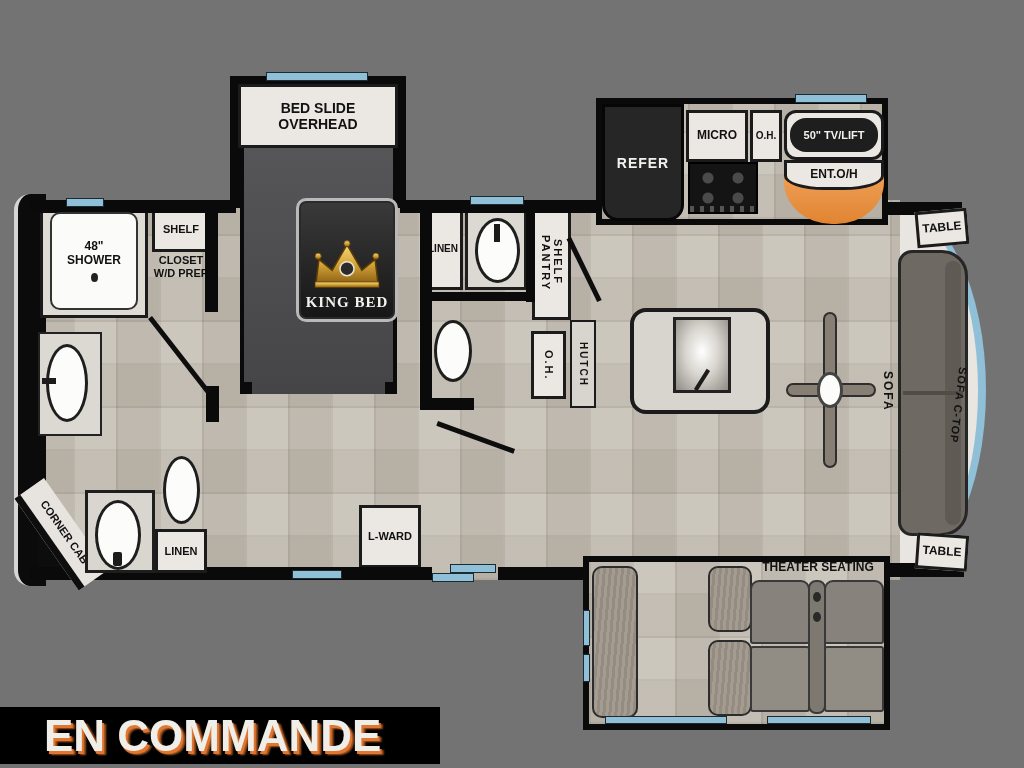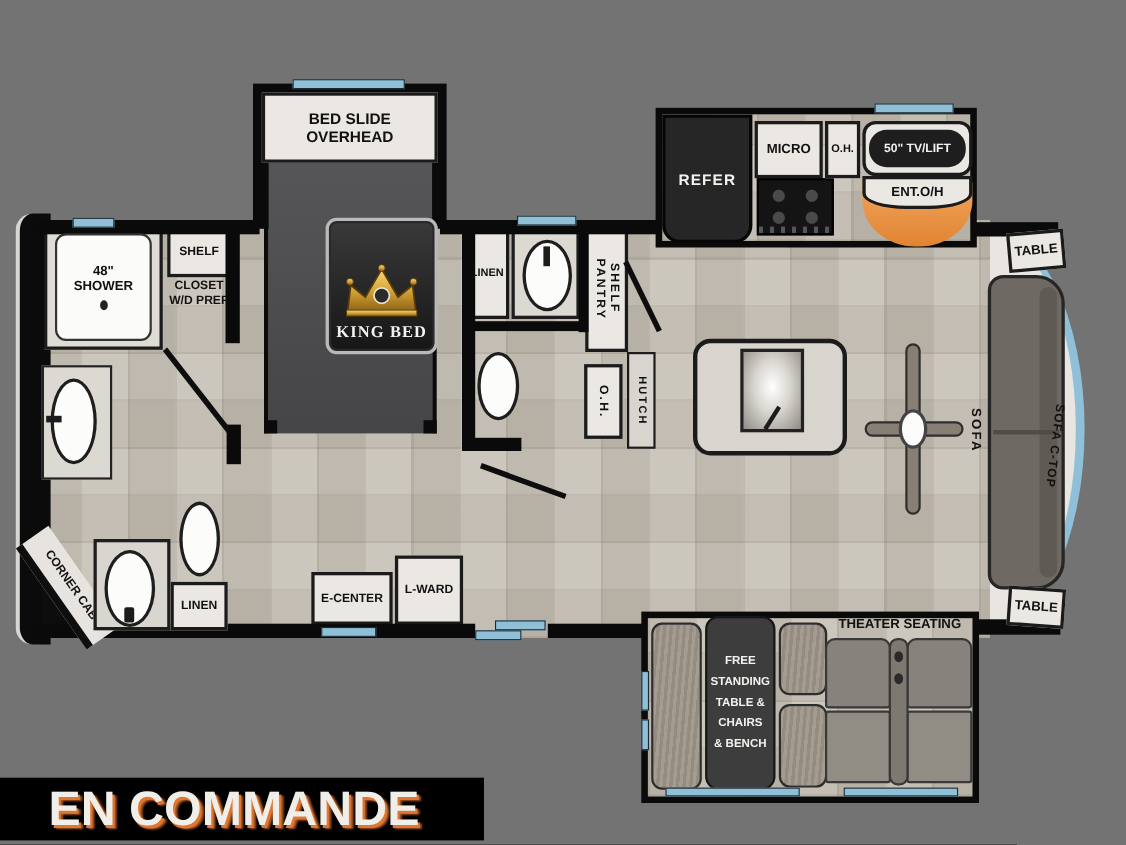"E-CENTER" div.abs { html: <div> <span>E-CENTER</span> </div> -> none }
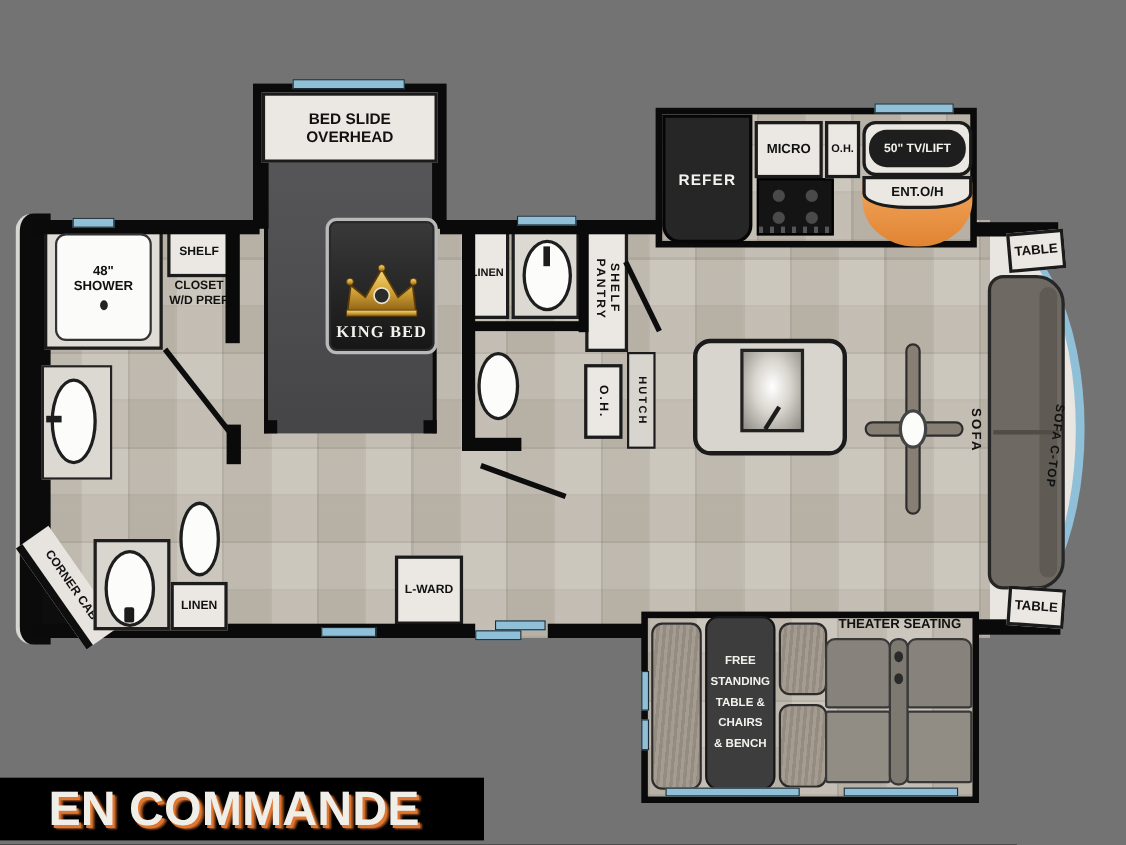"FREE" div.abs { html: <div> <span>FREE STANDING TABLE &amp; CHAIRS &amp; BENCH</span> </div> -> none }
